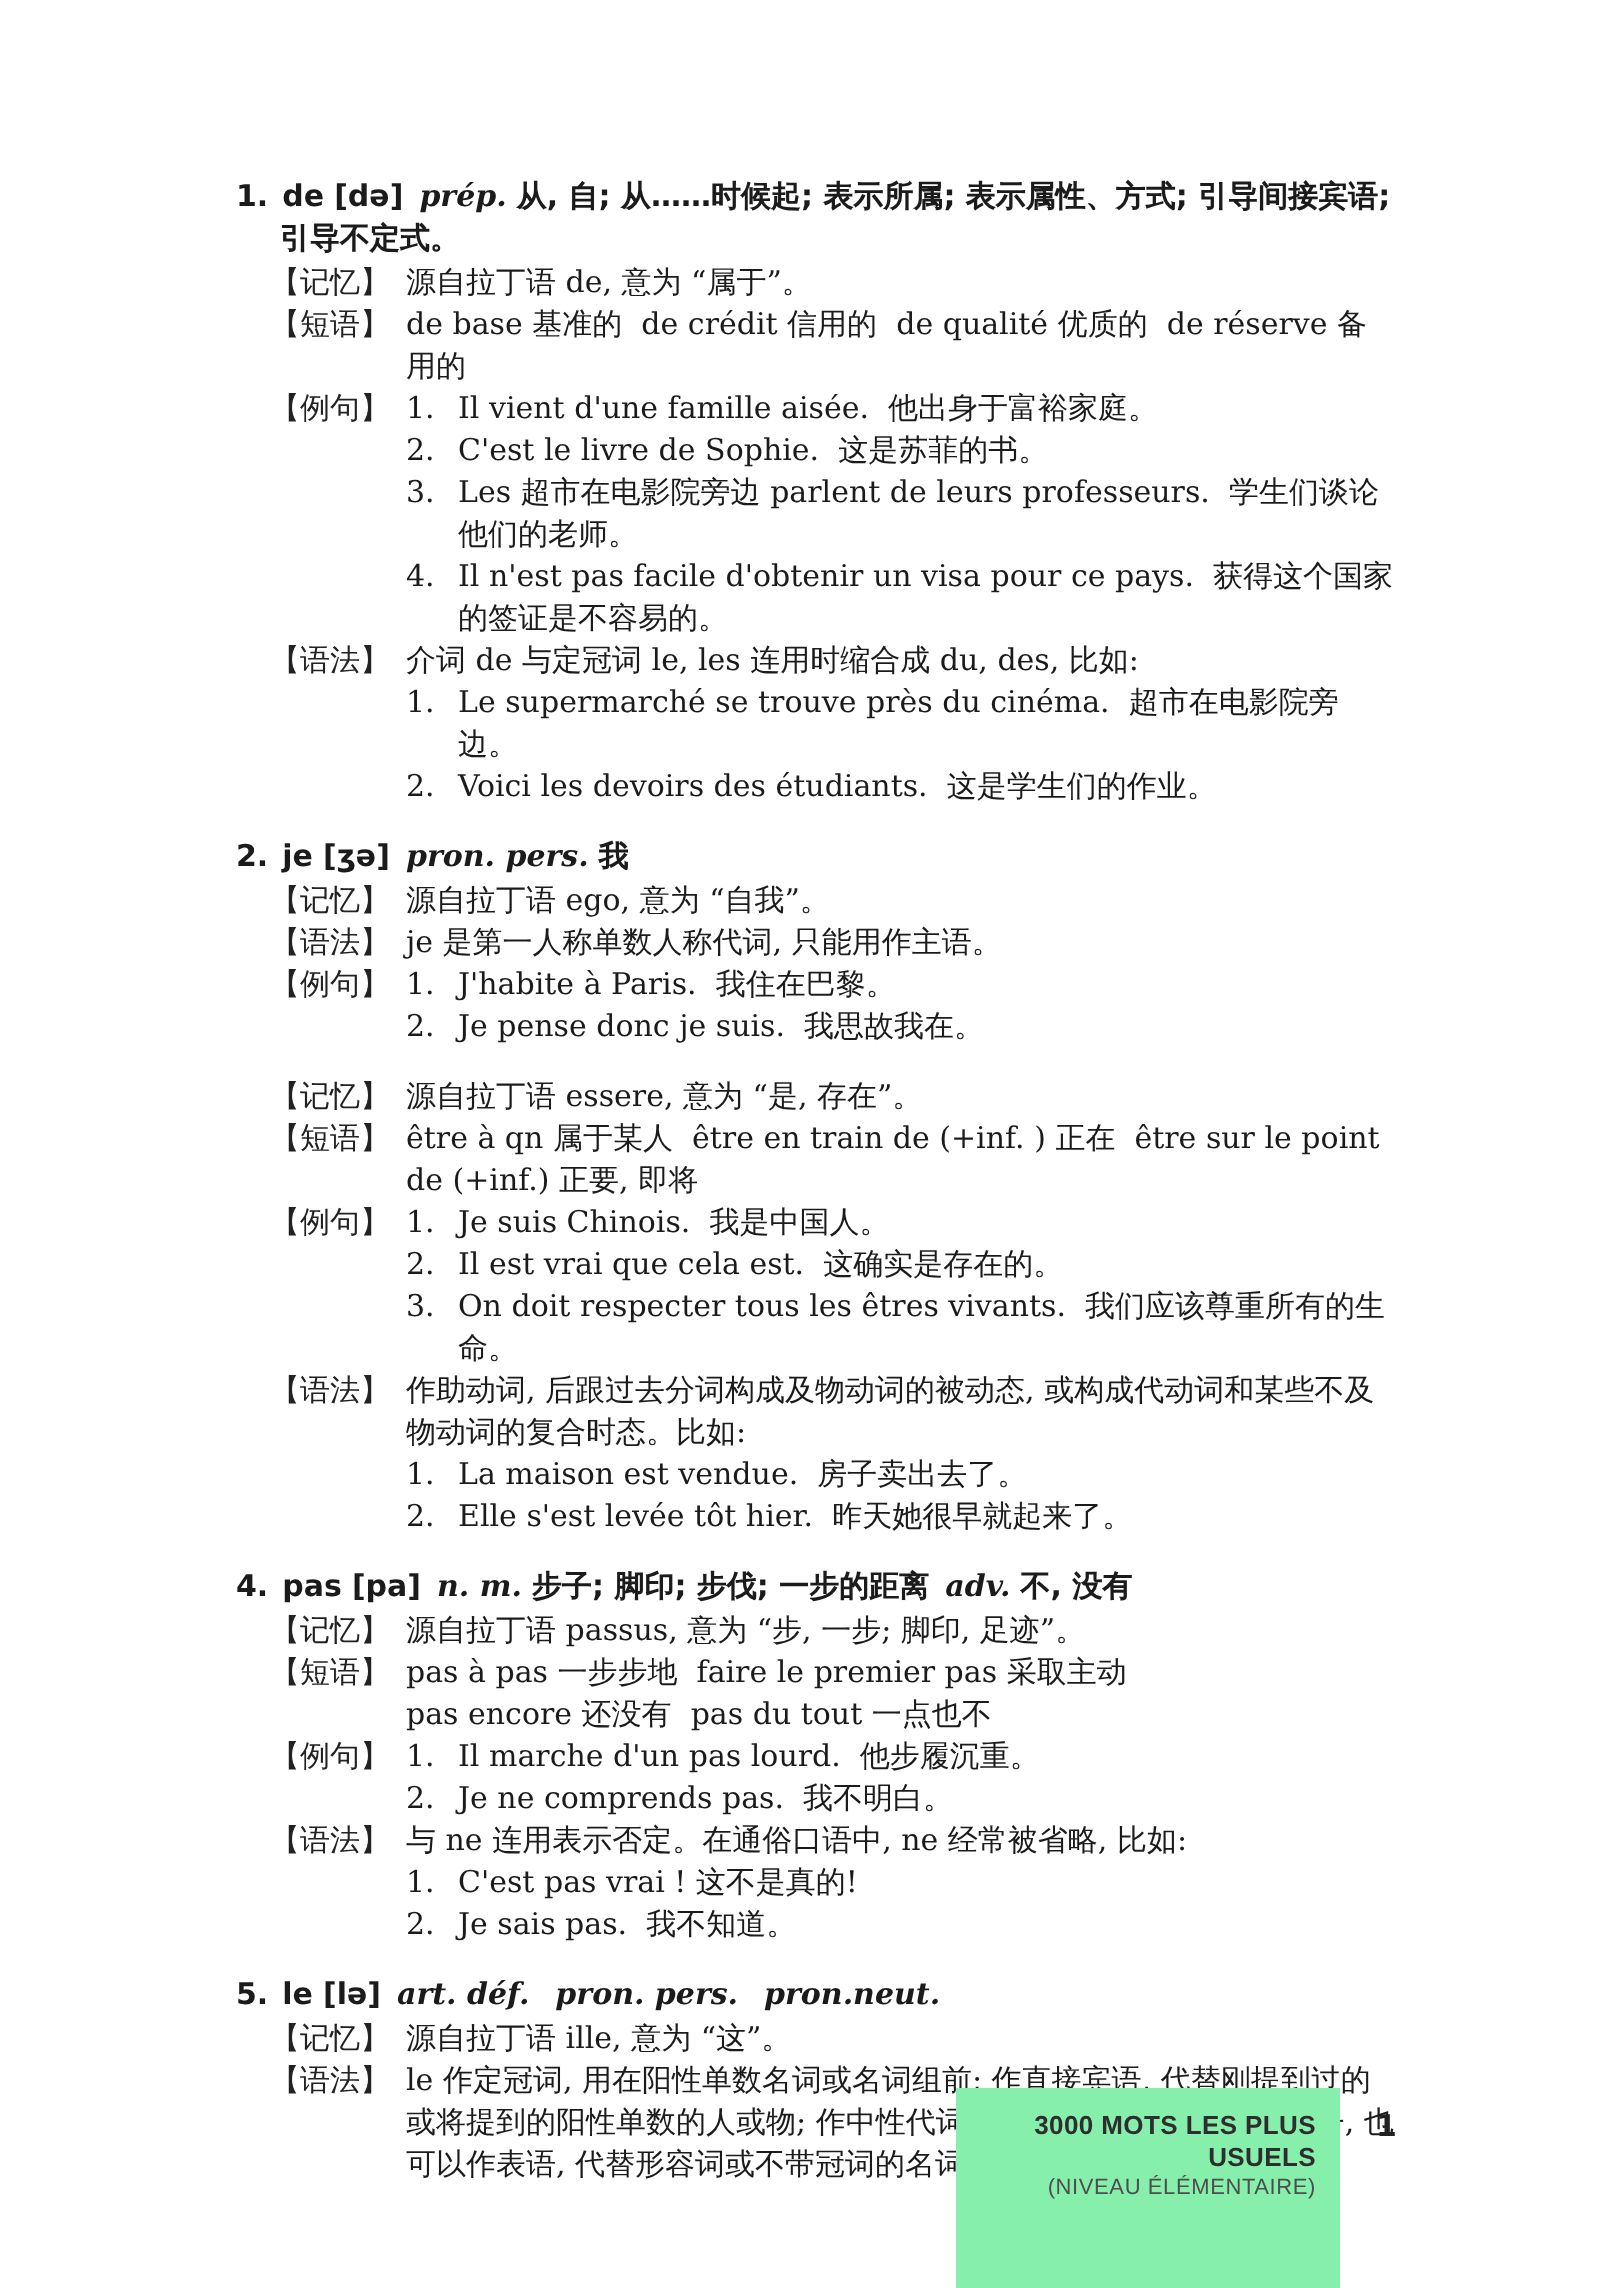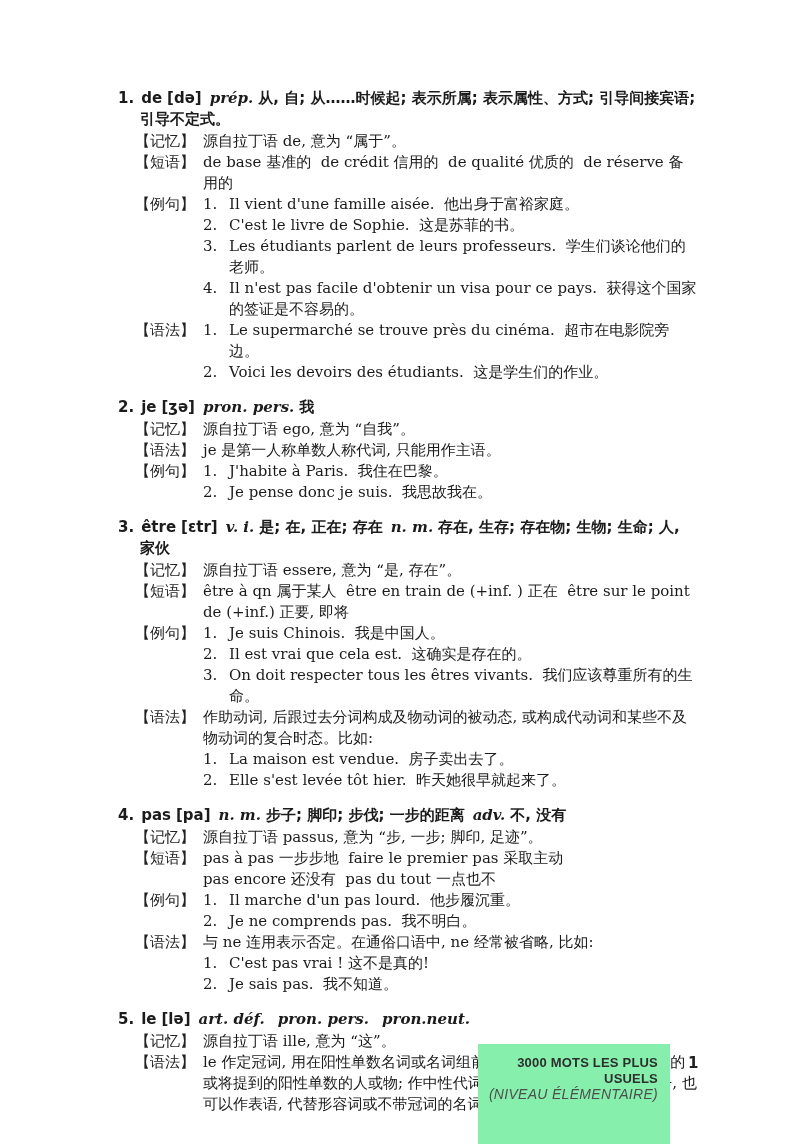"Les étudiants parlent de leurs" span.i-text { text: étudiants -> 超市在电影院旁边 }
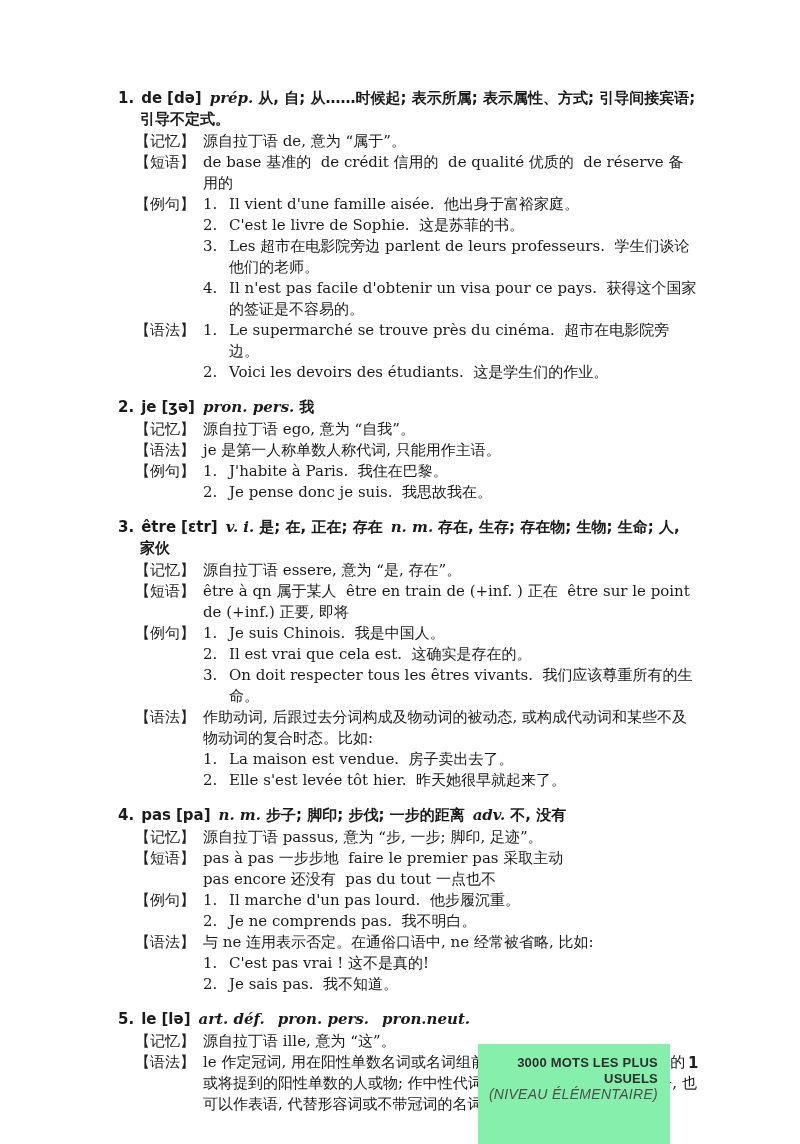"介词 de 与定冠词 le, les" div.row-plain { html: none -> <div>介词 de 与定冠词 le, les 连用时缩合成 du, des, 比如:</div> }
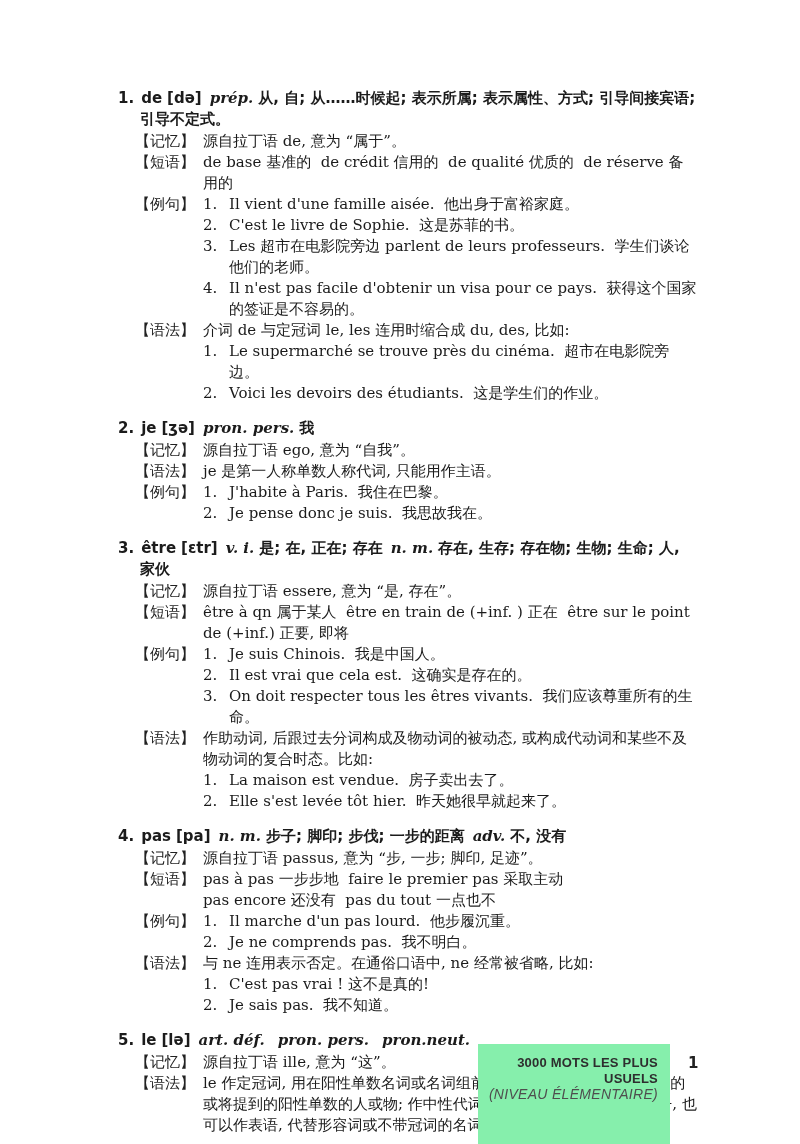"3. être [ɛtr] v. i." div.entry-header { html: <div><span>3.</span><span>être</span><span>[ɛtr]</span><span><span>v. i.</span><span>是; 在, 正在; 存在</span></span><span><span>n. m.</span><span>存在, 生存; 存在物; 生物; 生命; 人, 家伙</span></span></div> -> none }
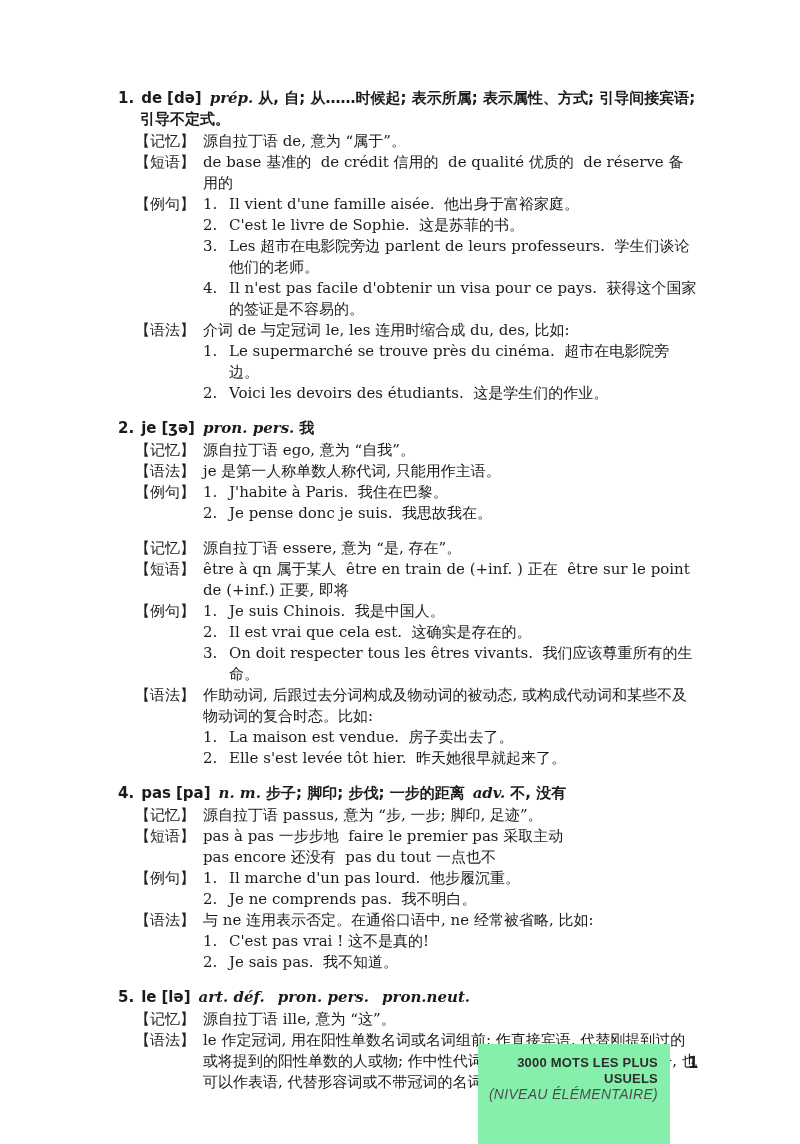"(NIVEAU ÉLÉMENTAIRE)" .footer-sub { font-size: 14px -> 11px; font-style: italic -> none }
